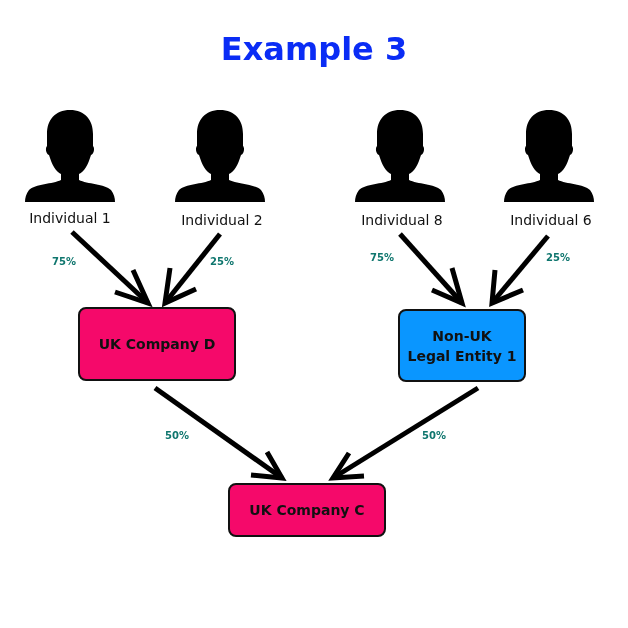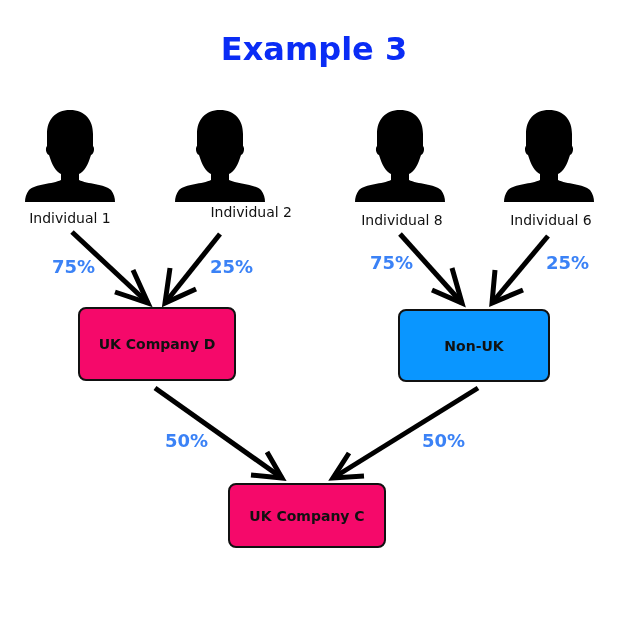"Individual 2" div.plabel { text-align: right -> none; top: 204px -> 212px }
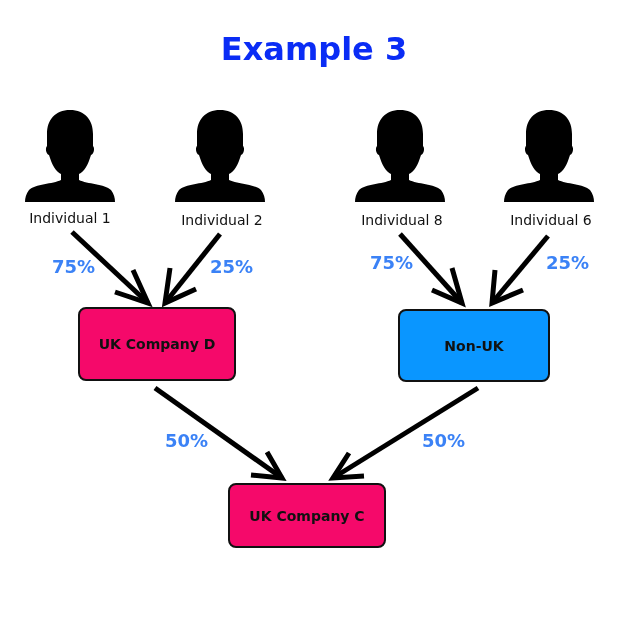"75%" .pct { color: #3b82f6 -> #0f766e; font-size: 18px -> 10px }
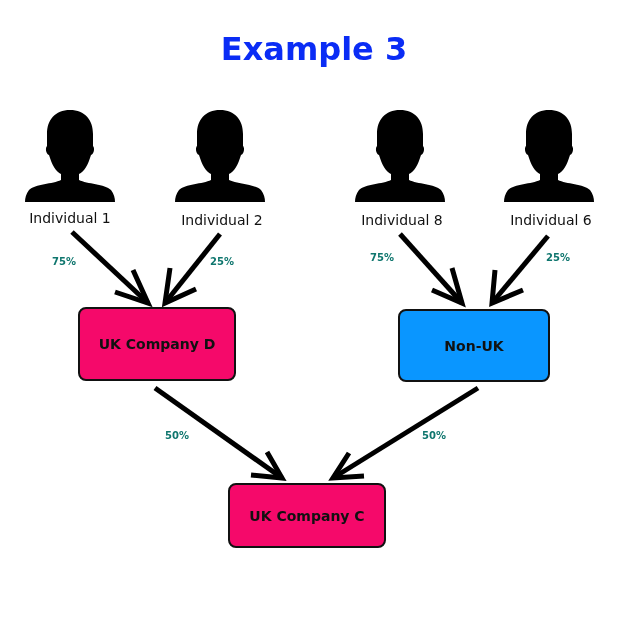"Non-UK" div.box { width: 152px -> 128px }
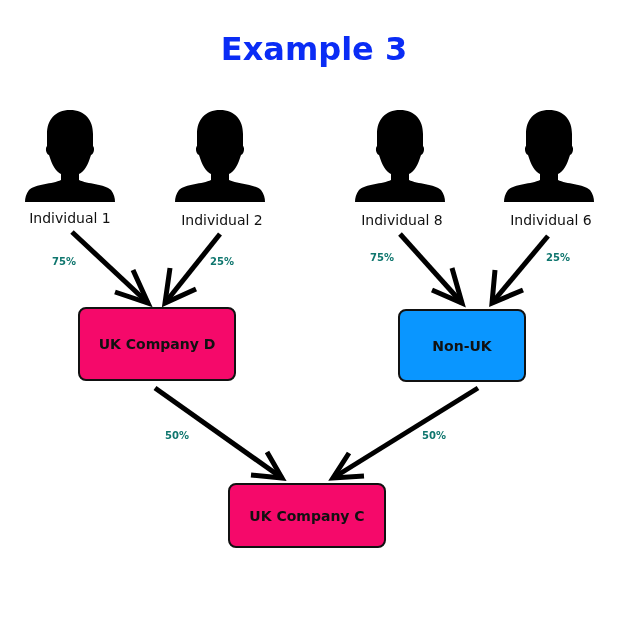"Legal Entity 1" span { html: none -> <span>Legal Entity 1</span> }
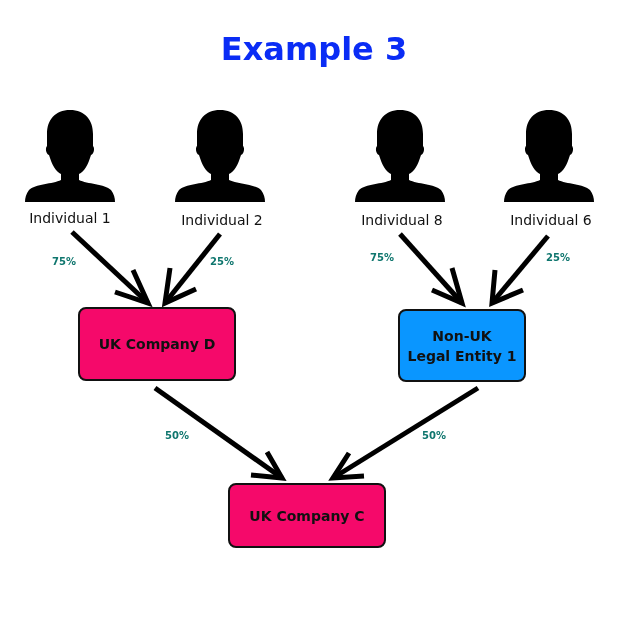"UK Company C" div.box { height: 65px -> 54px }
